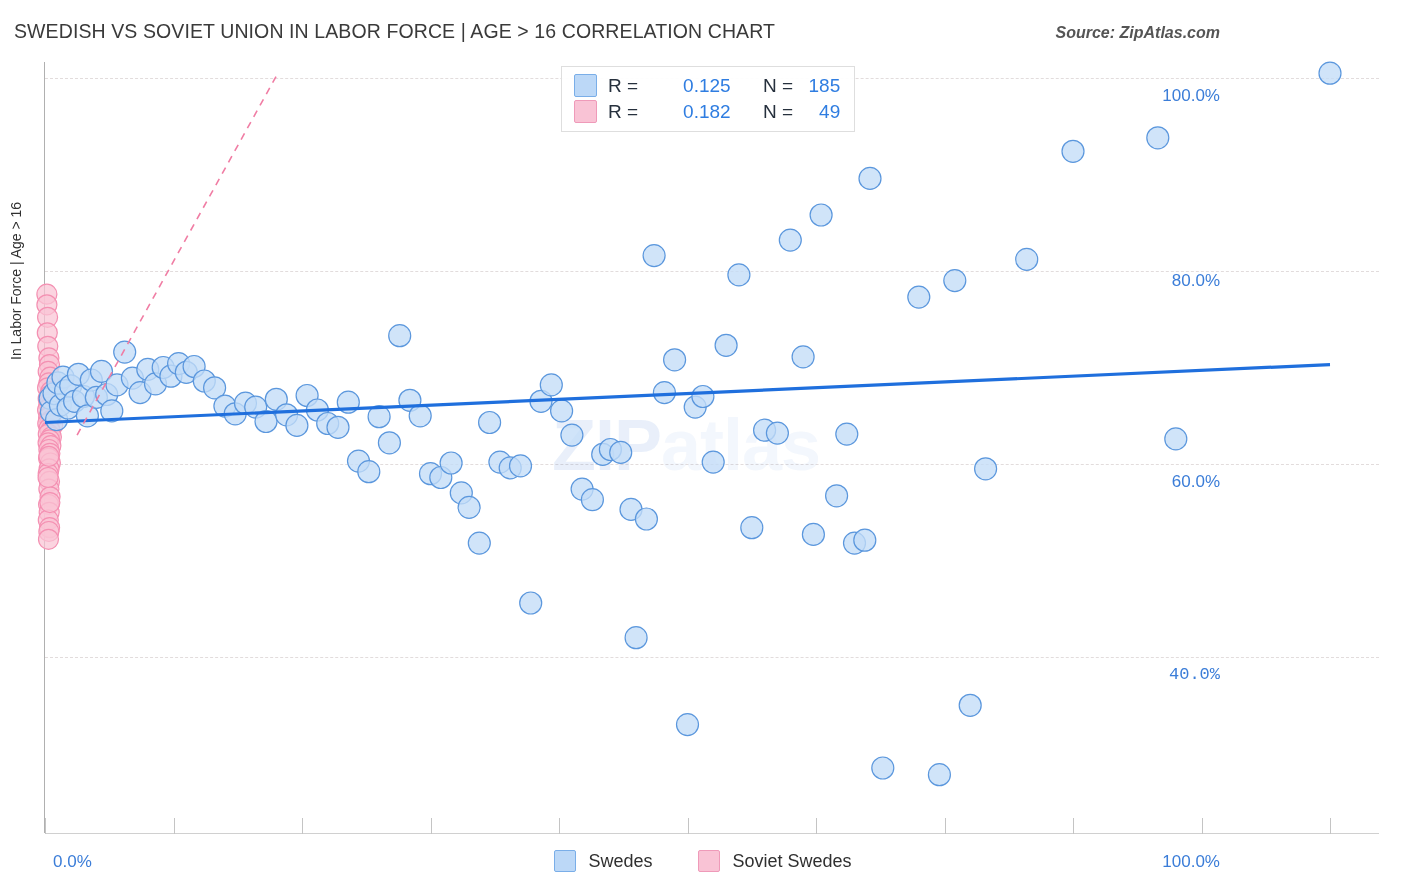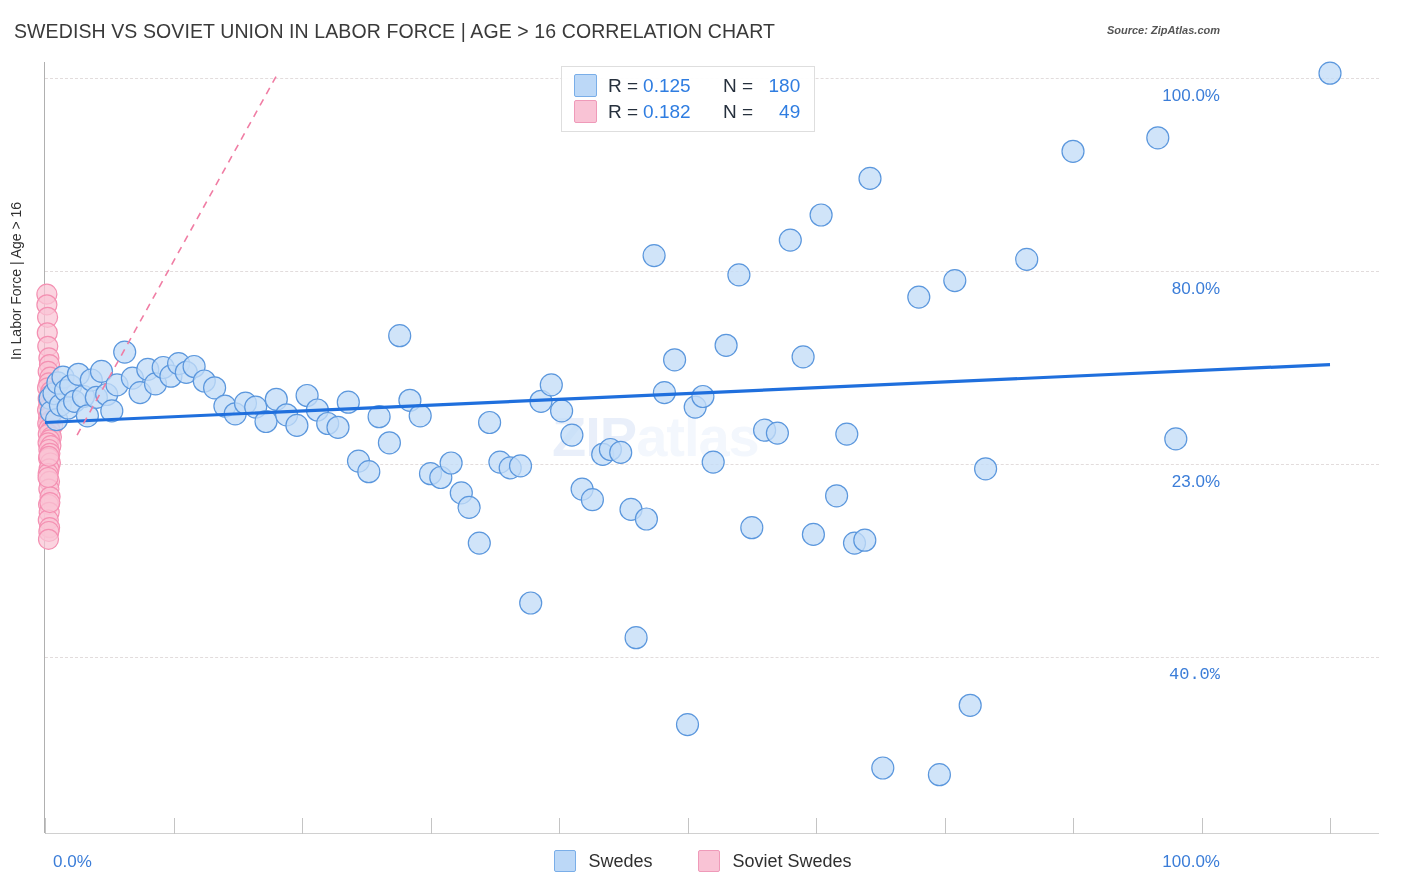"Source: ZipAtlas.com" .source-note { font-size: 11px -> 16px }
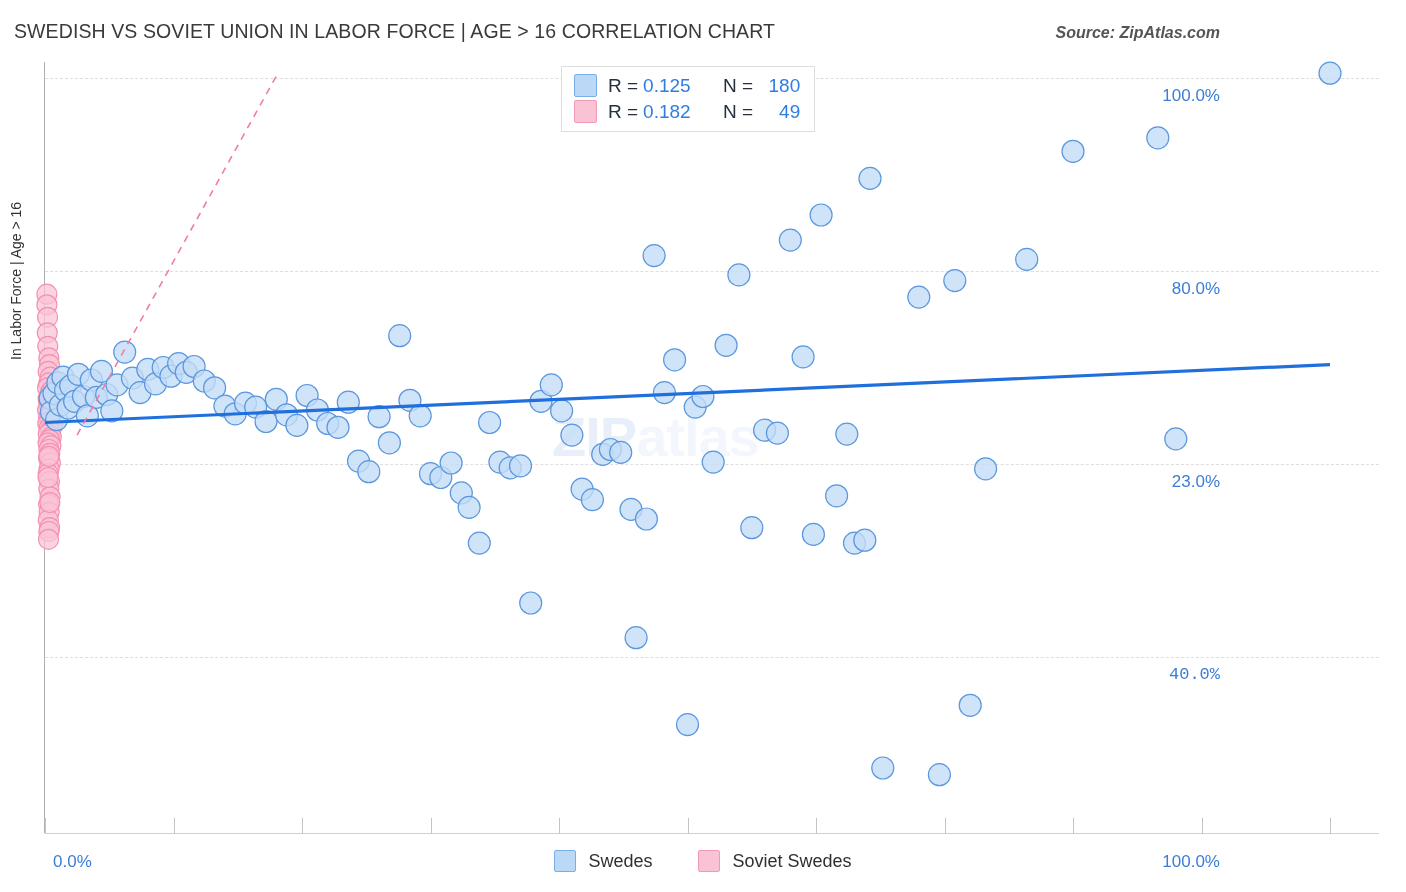"0.125" .stat-r-value { margin-left: none -> 40px }
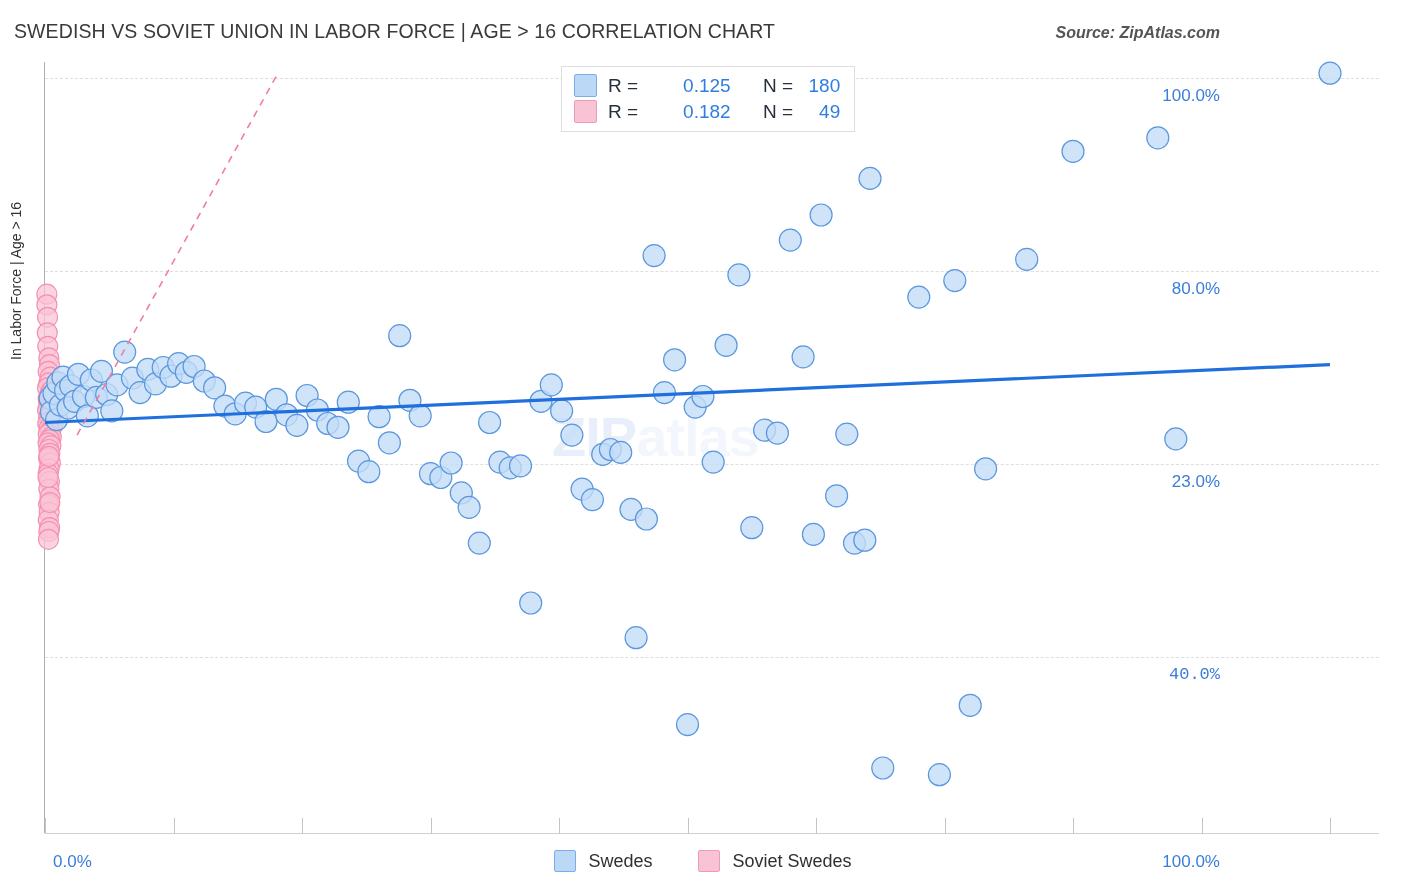"180" span.stat-n-value { text: 180 -> 185 }
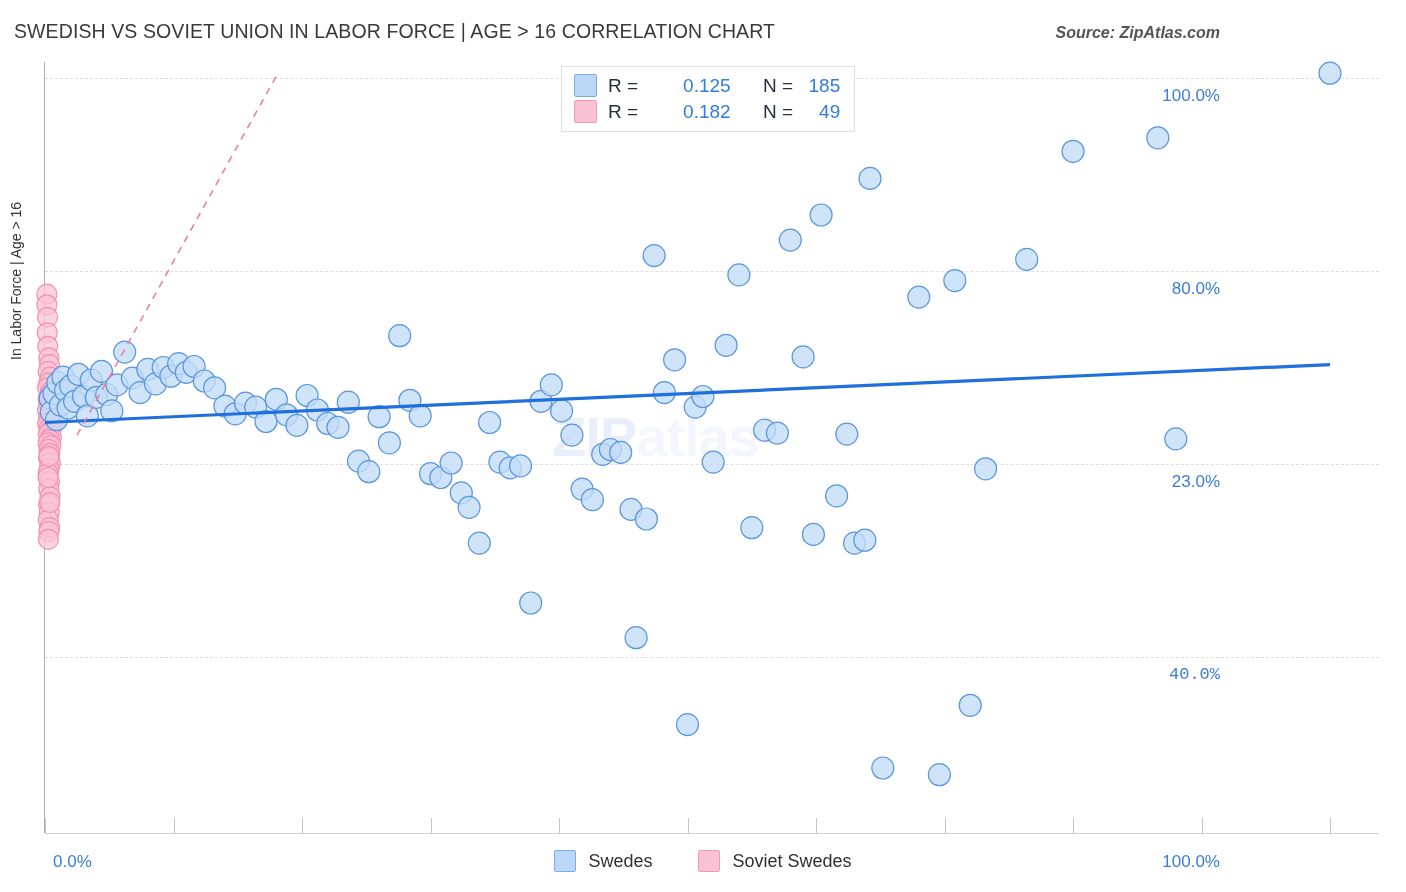"80.0%" div.ylabel-right { top: 279px -> 271px }
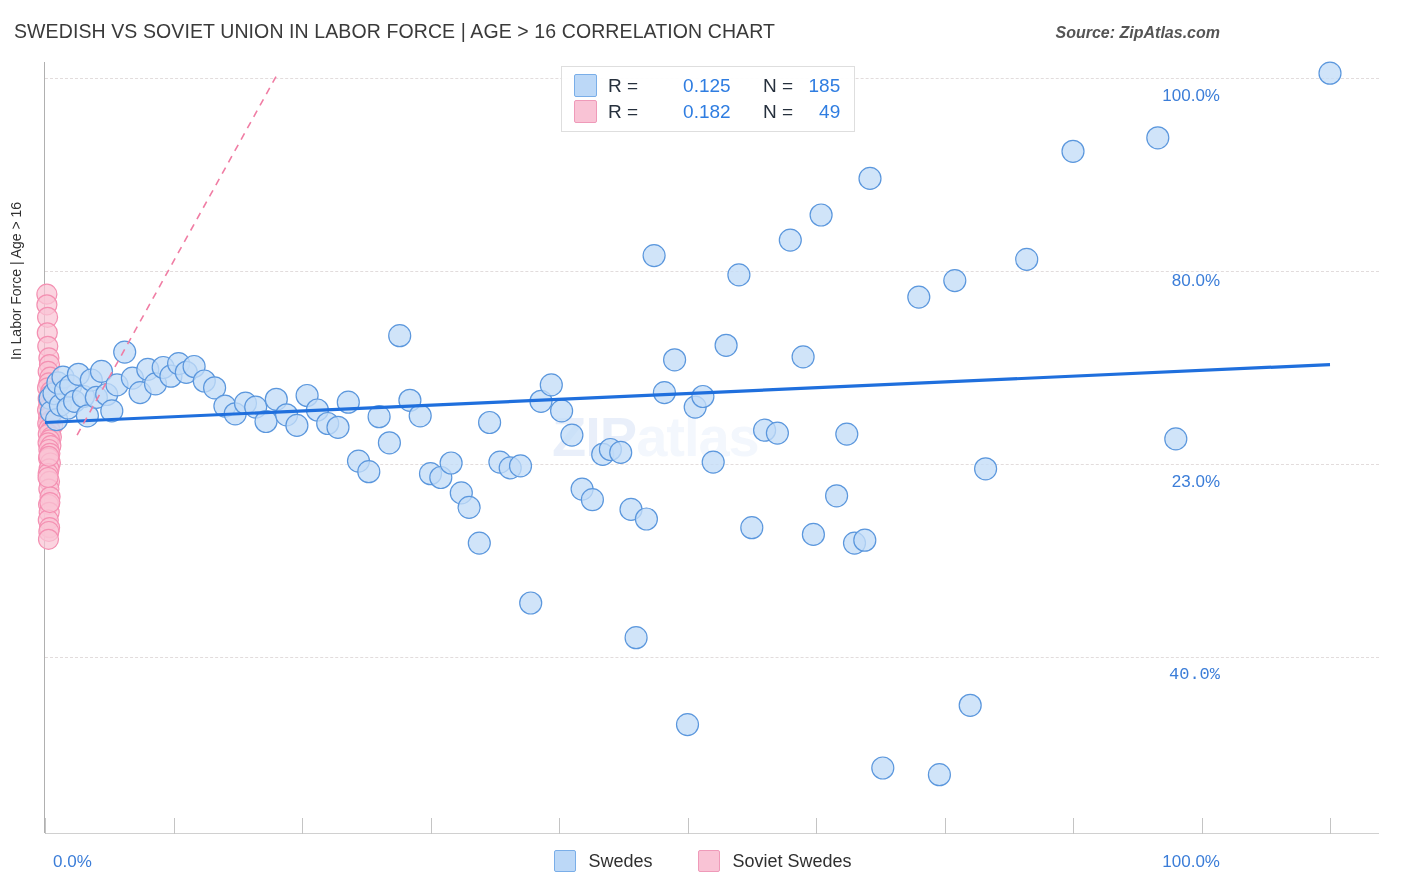"ZIPatlas" .watermark { font-size: 56px -> 72px }
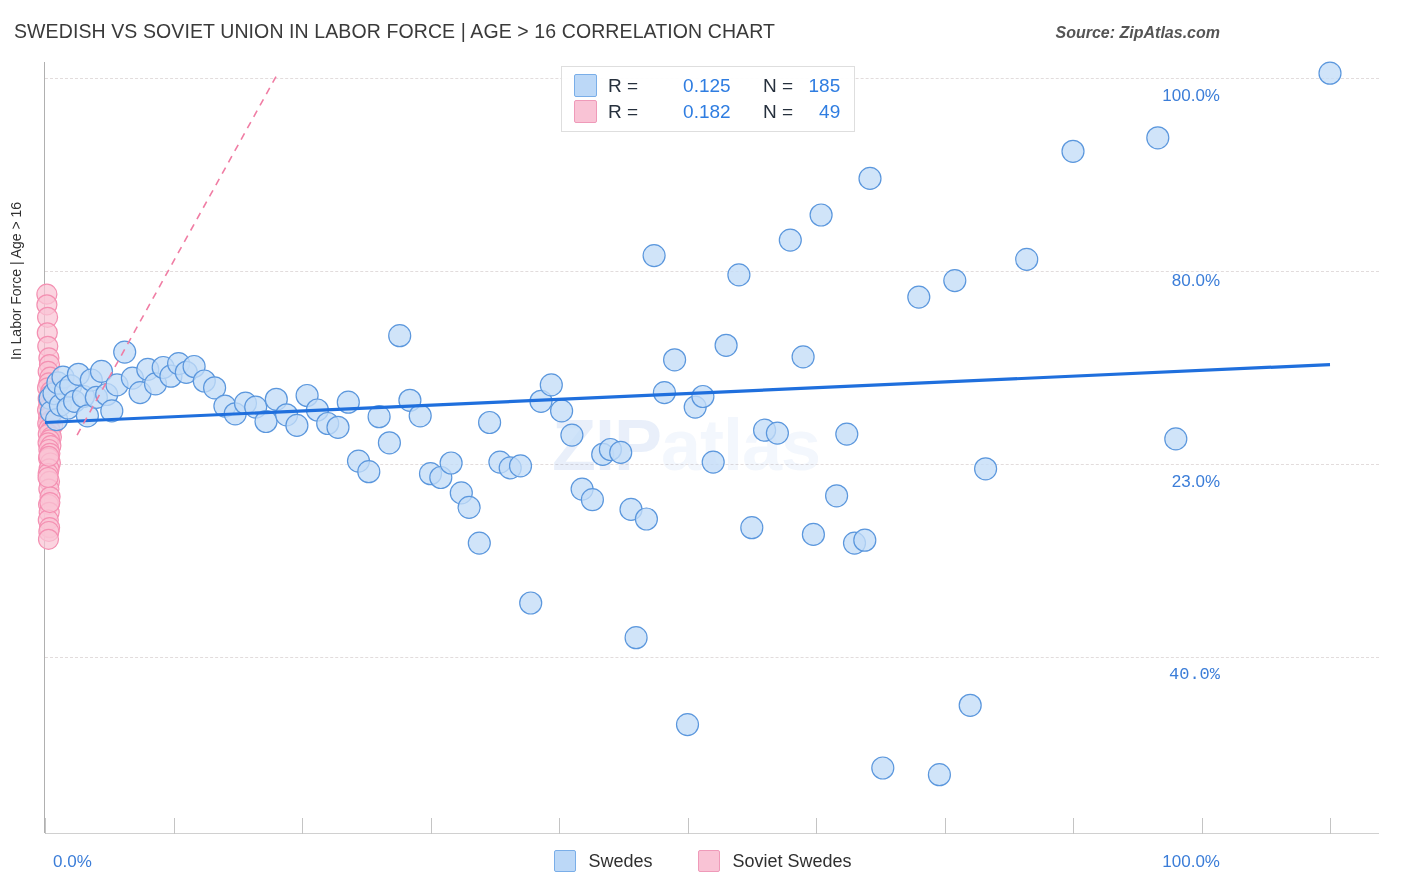"23.0%" div.ylabel-right { text: 23.0% -> 60.0% }
